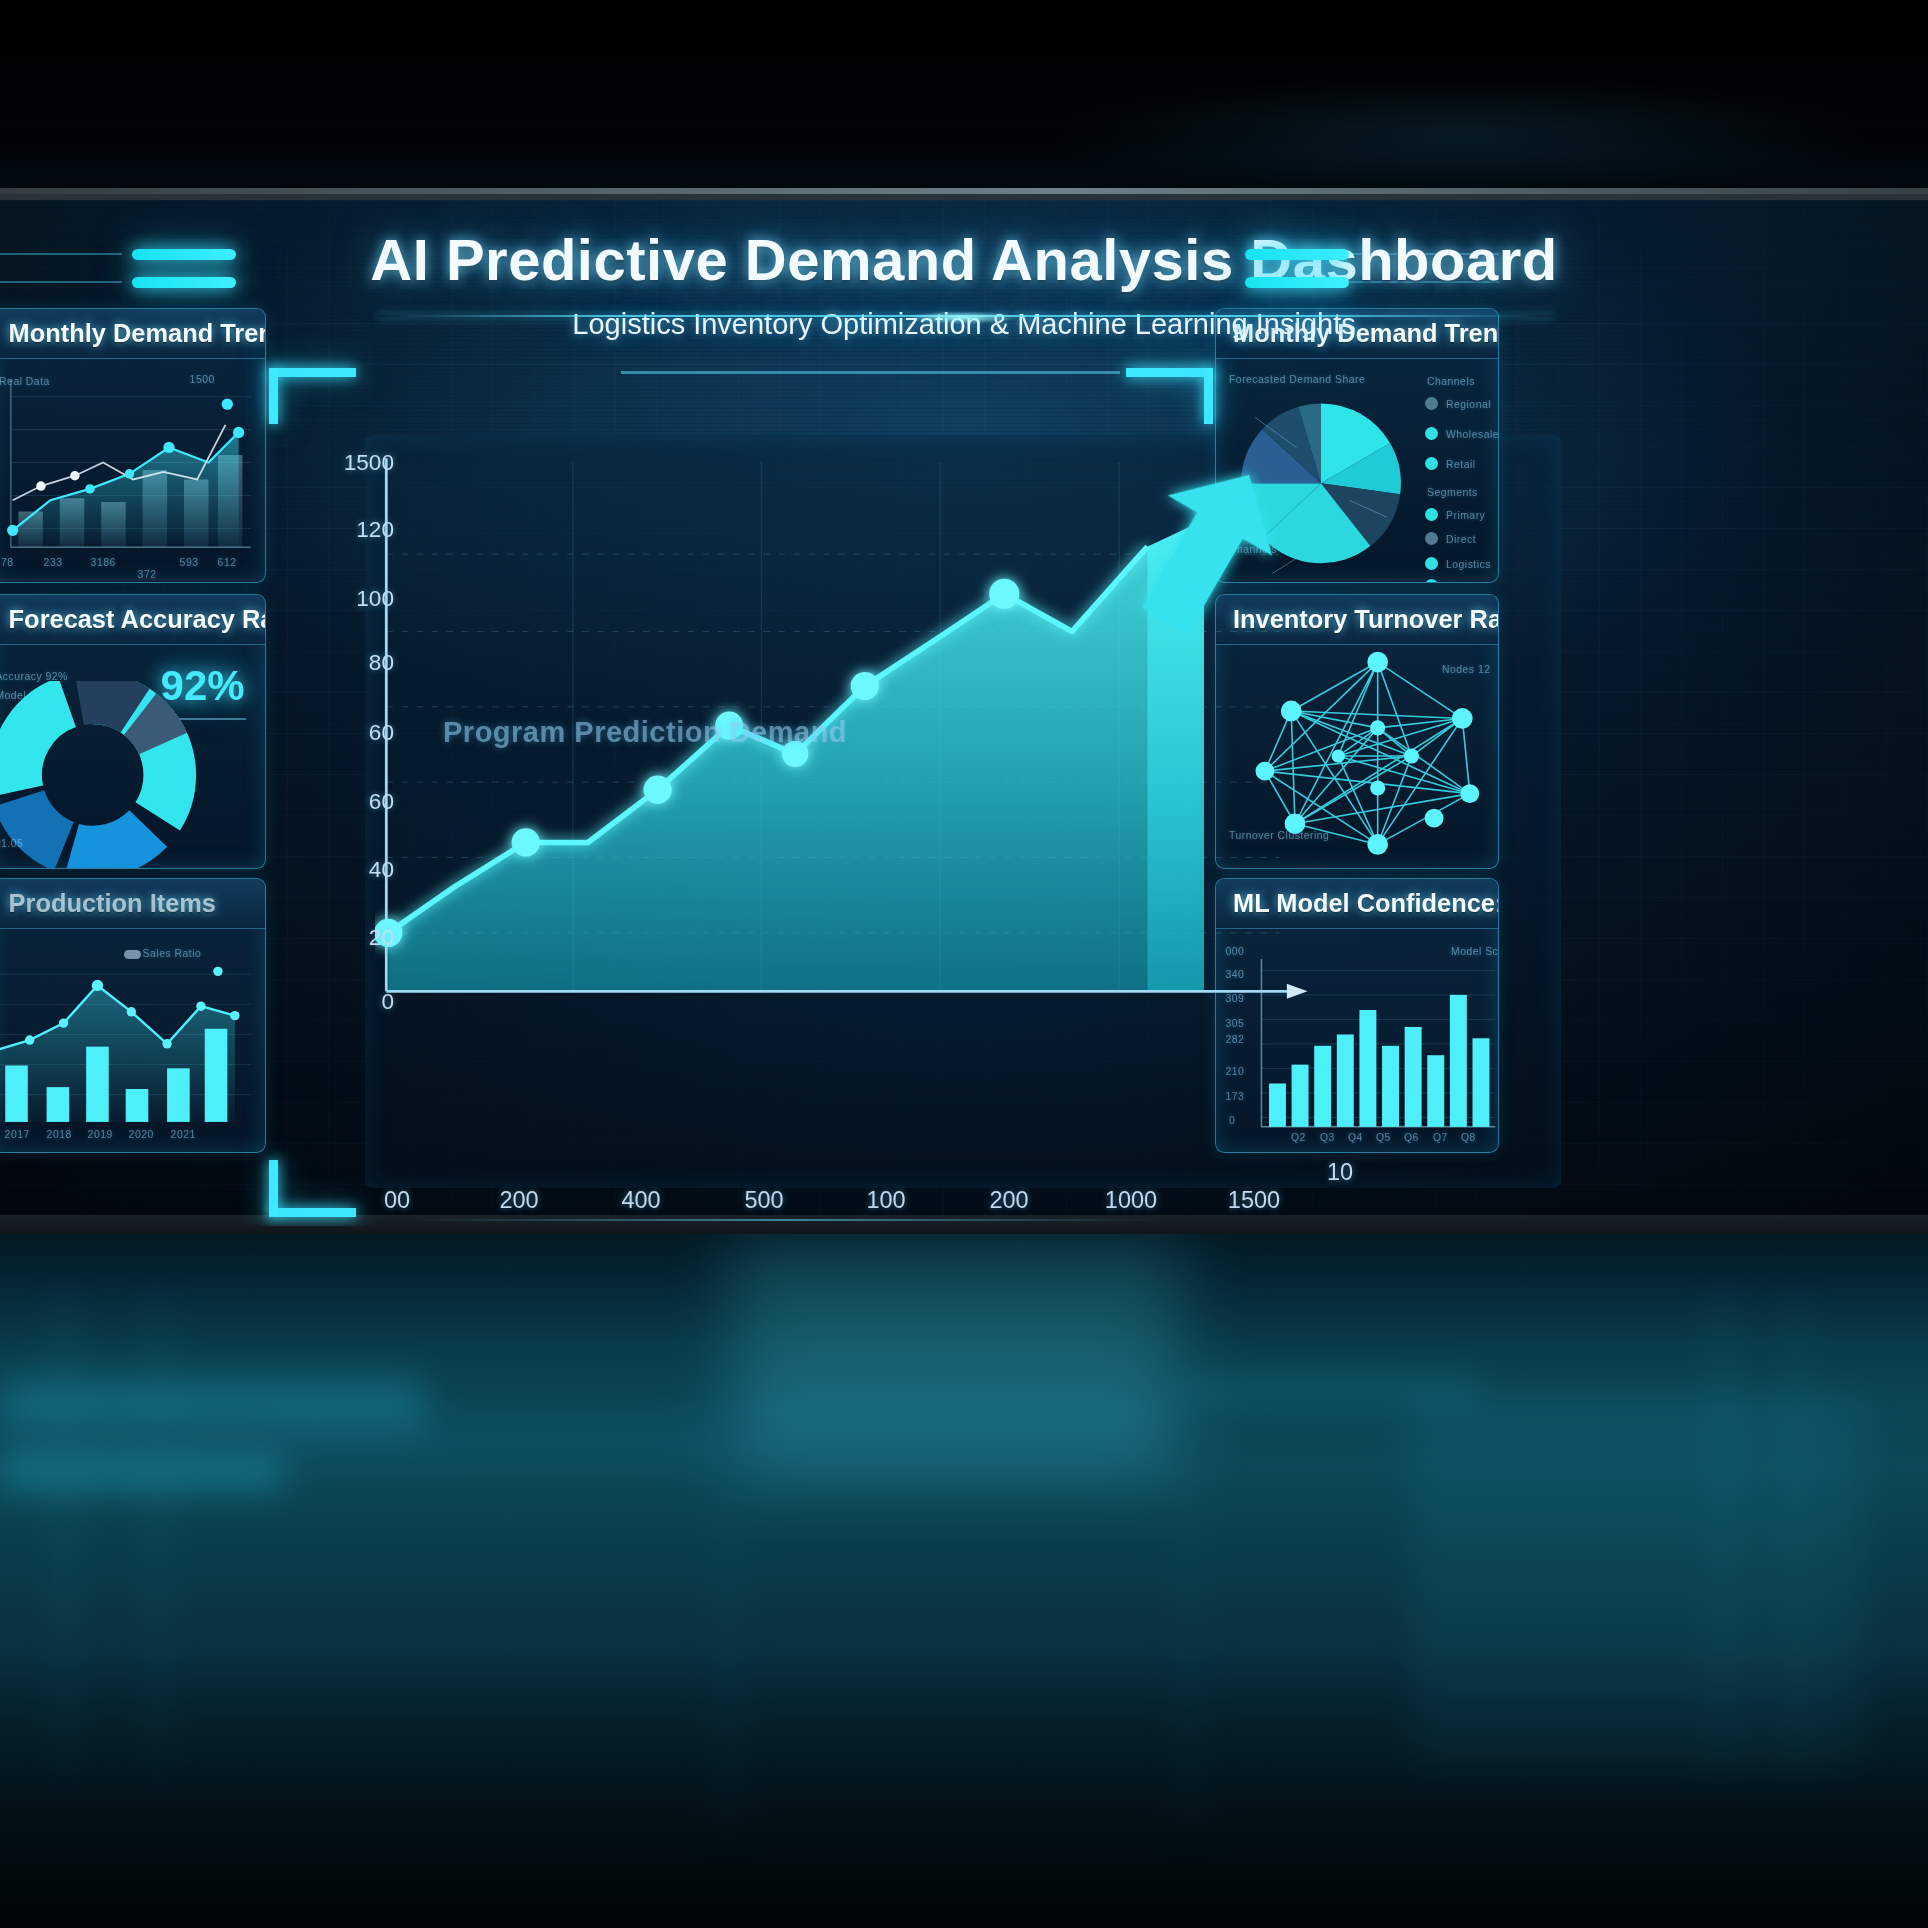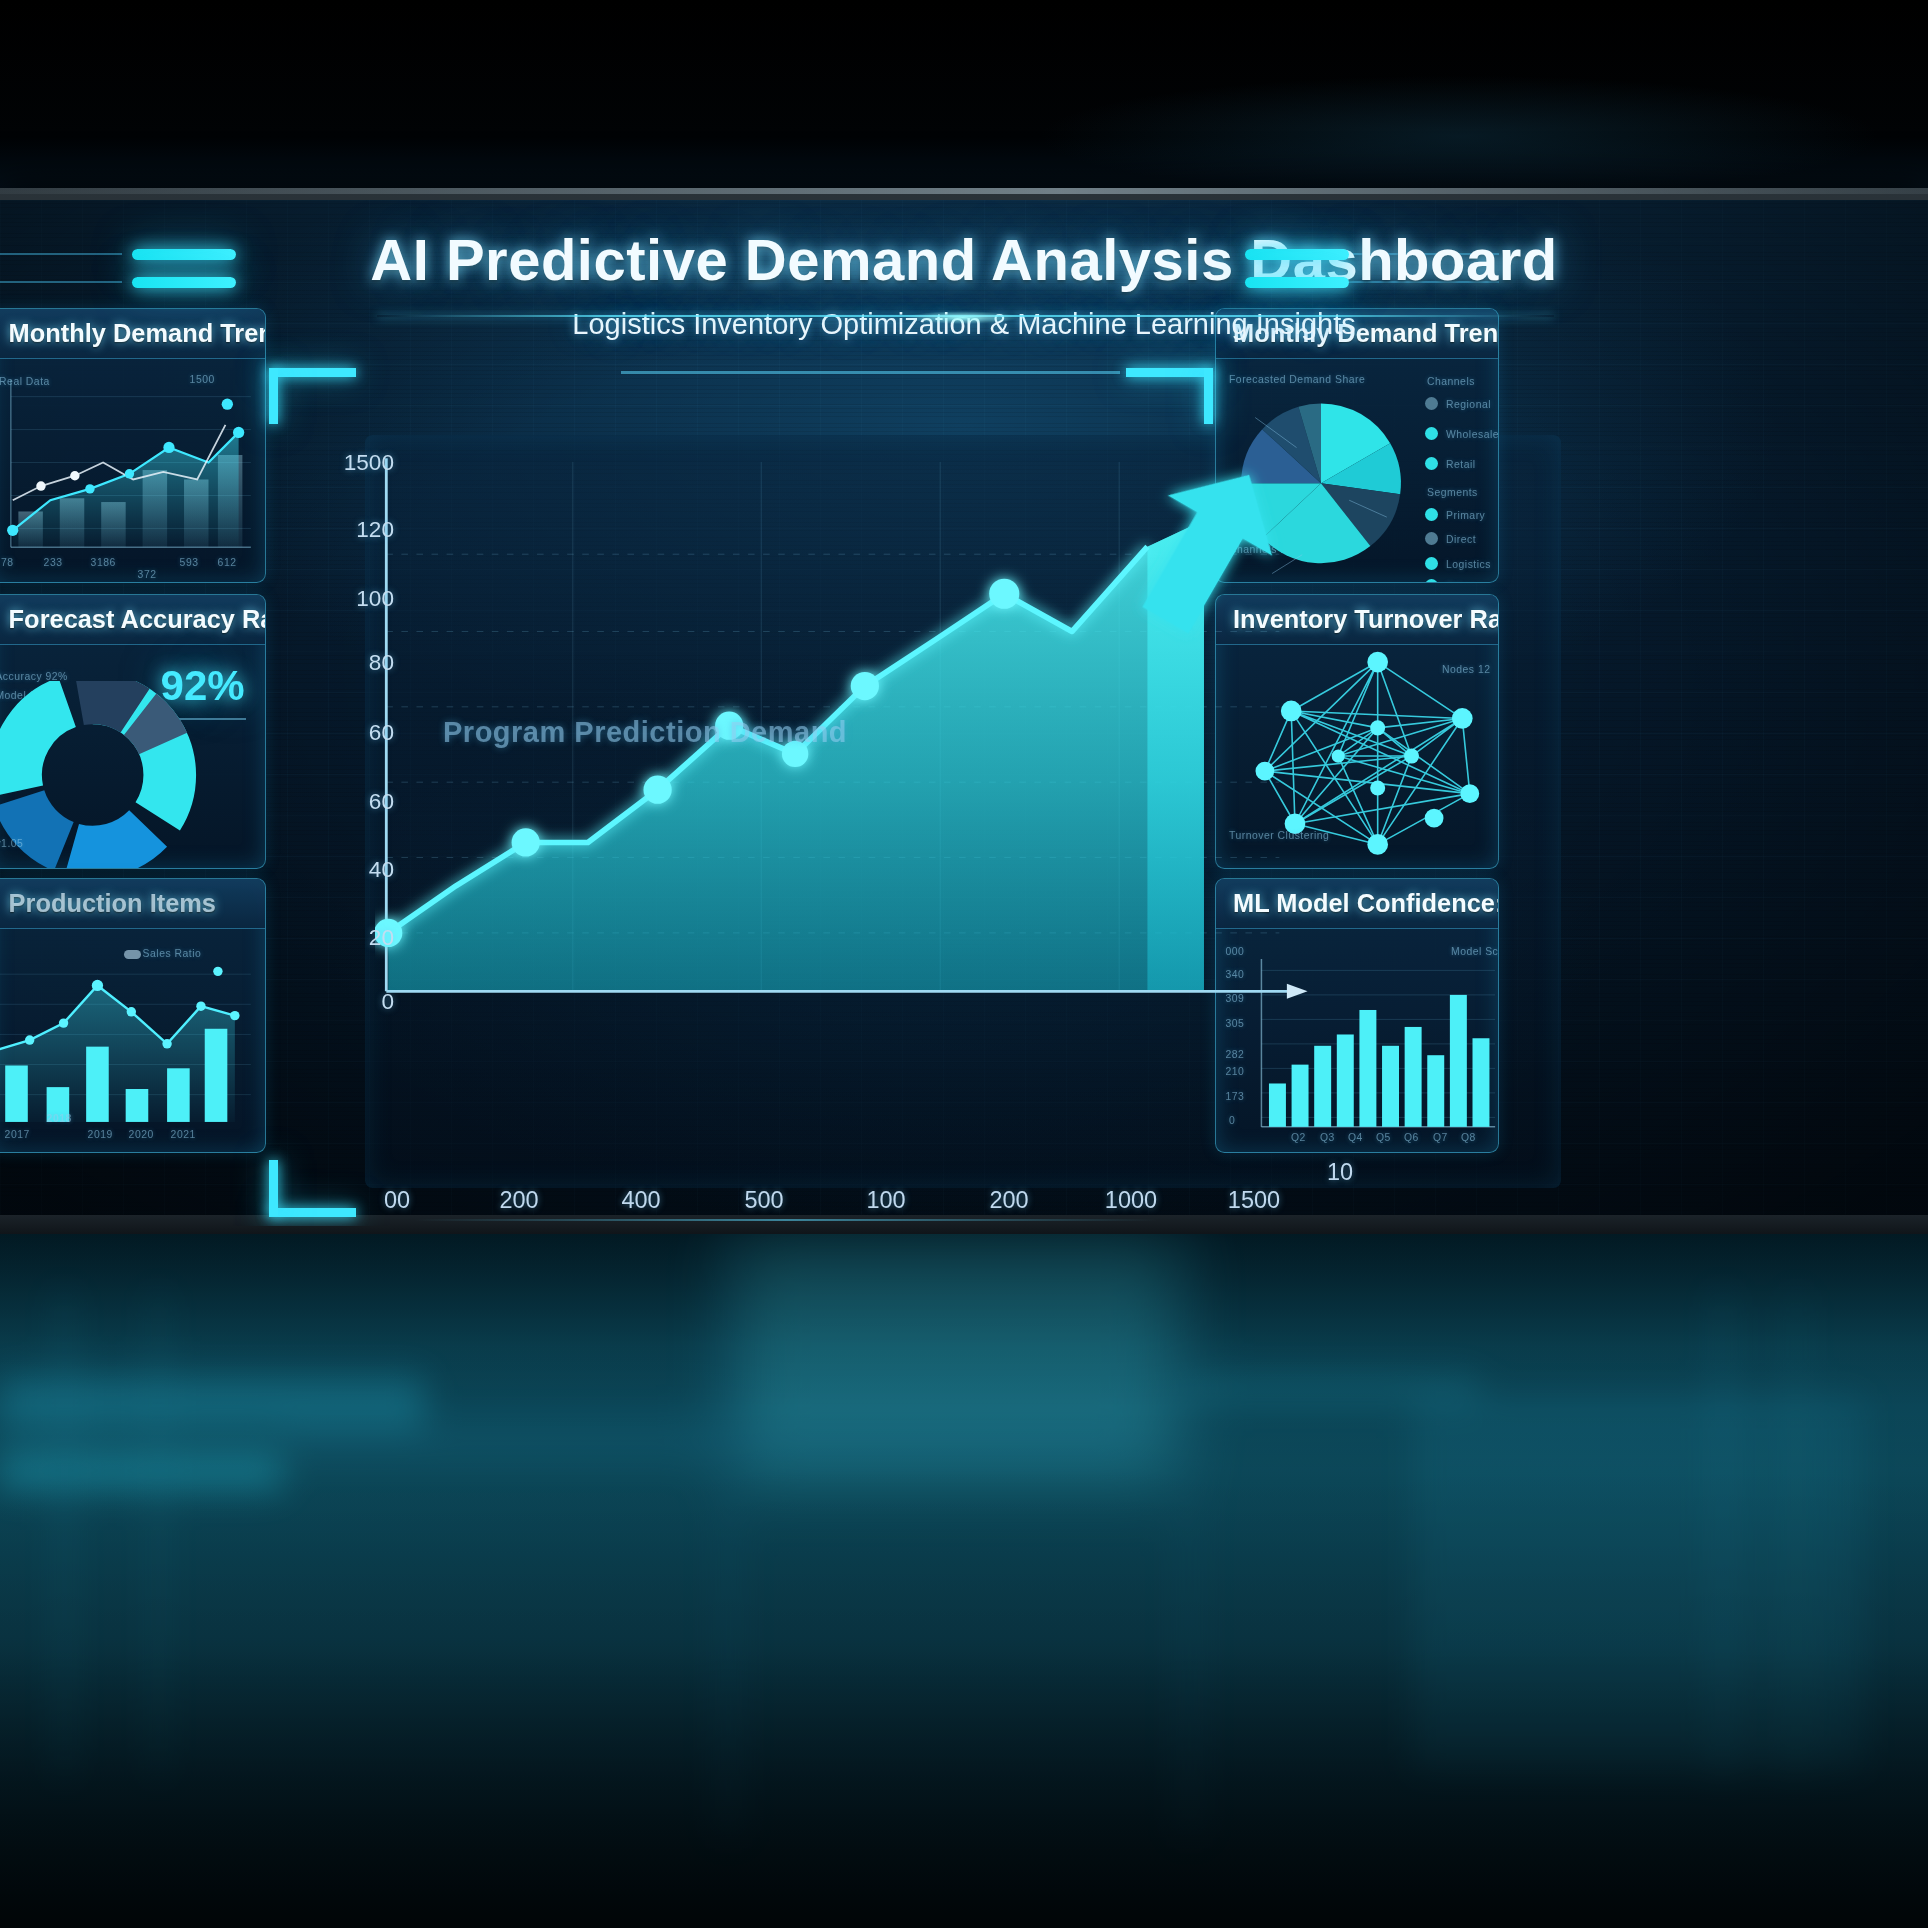"282" div.micro { top: 120px -> 105px }
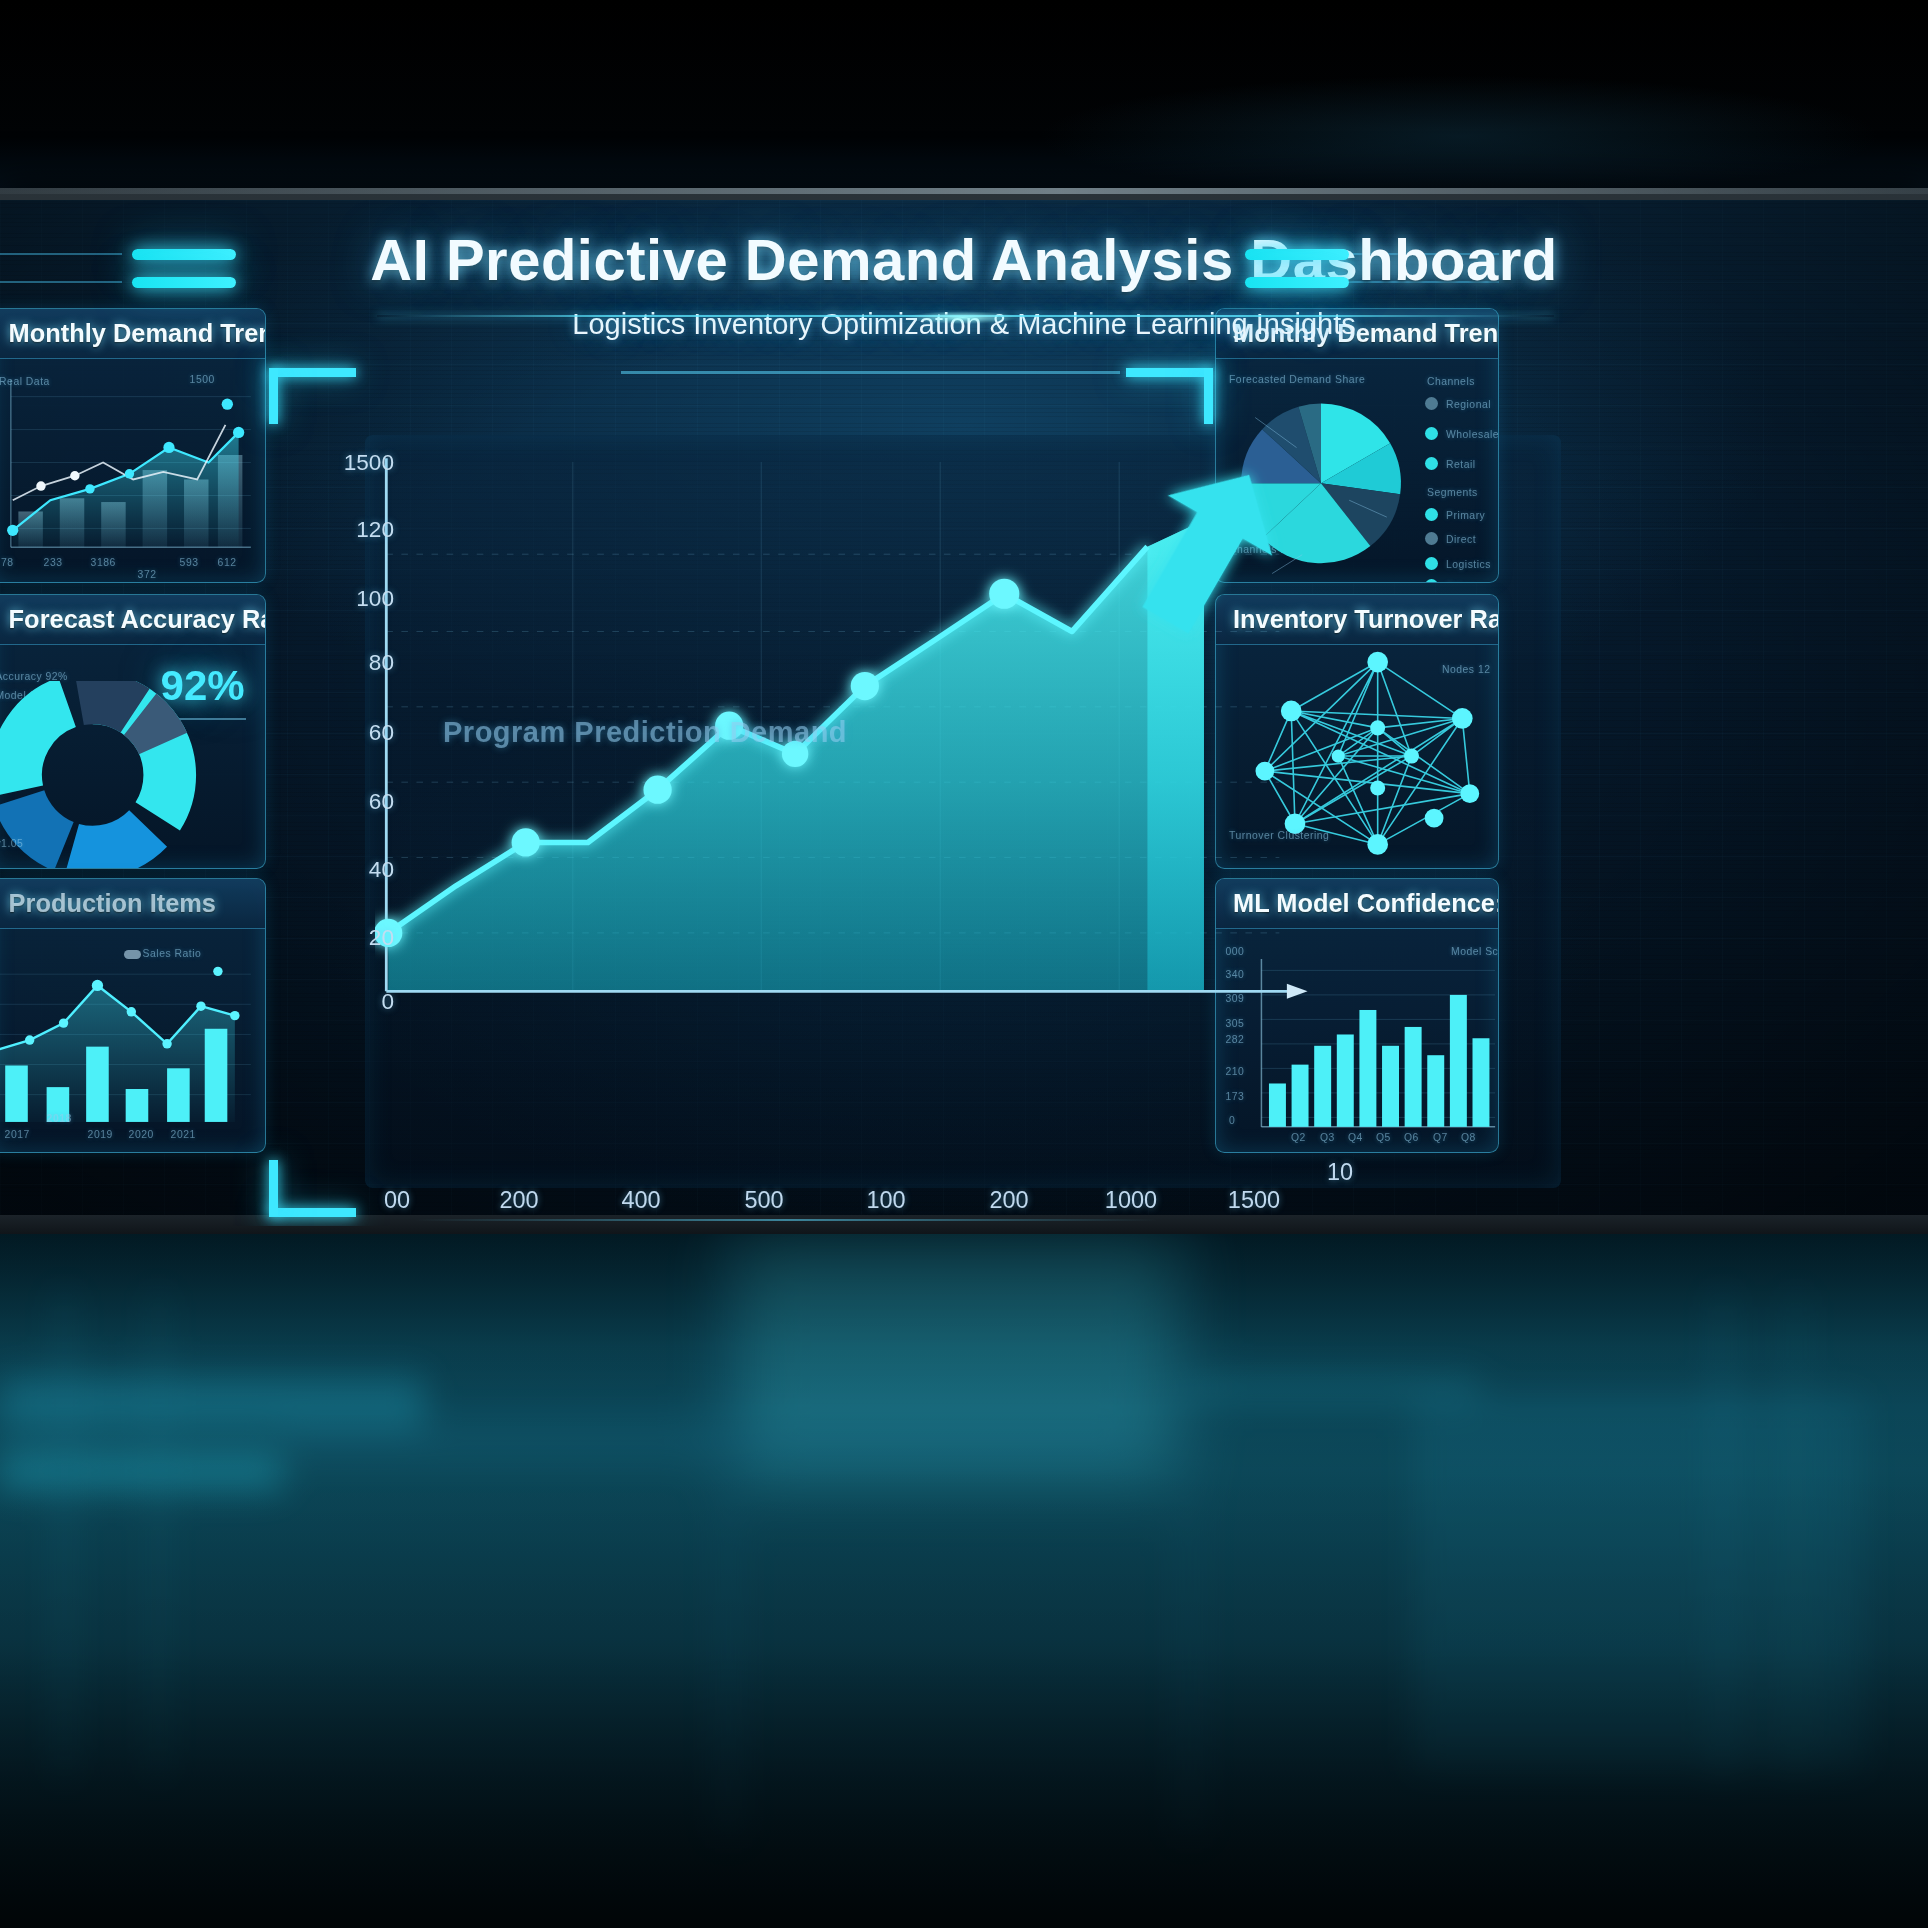"2018" div.micro { font-weight: bold -> none; top: 184px -> 200px }
